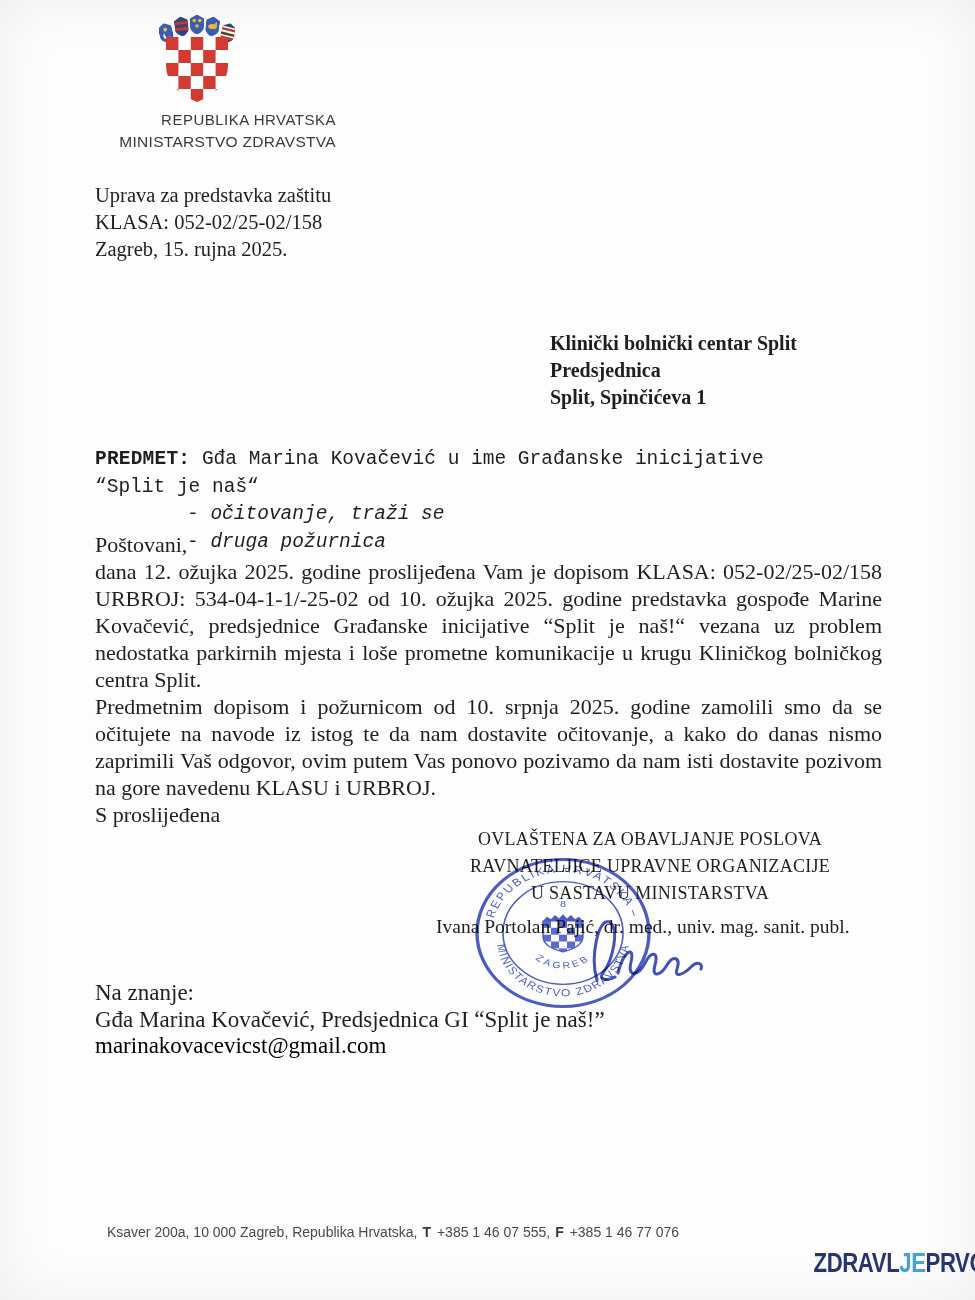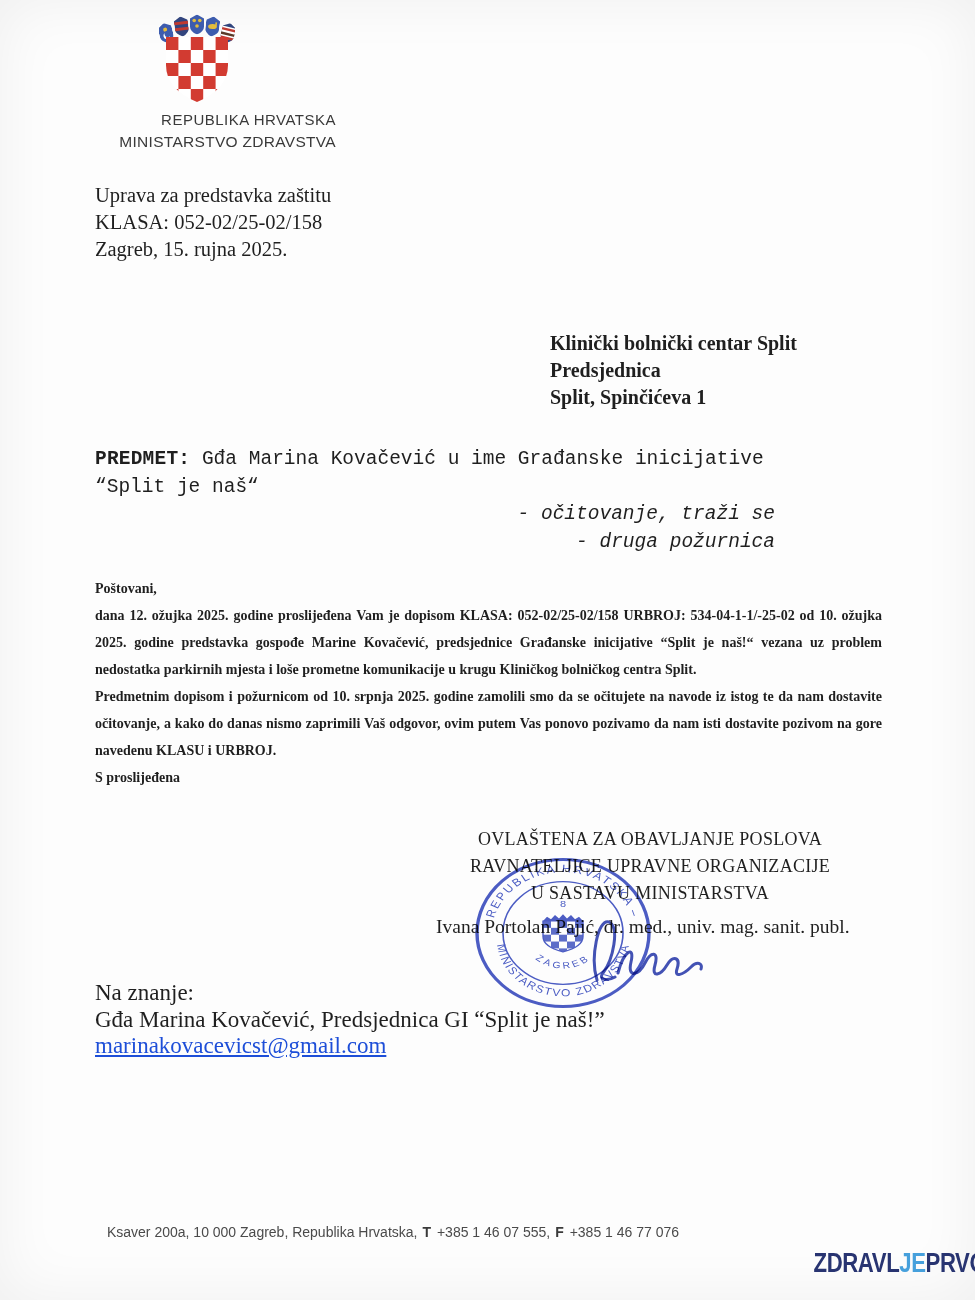"- očitovanje, traži se" .subject-items { text-align: right -> none }
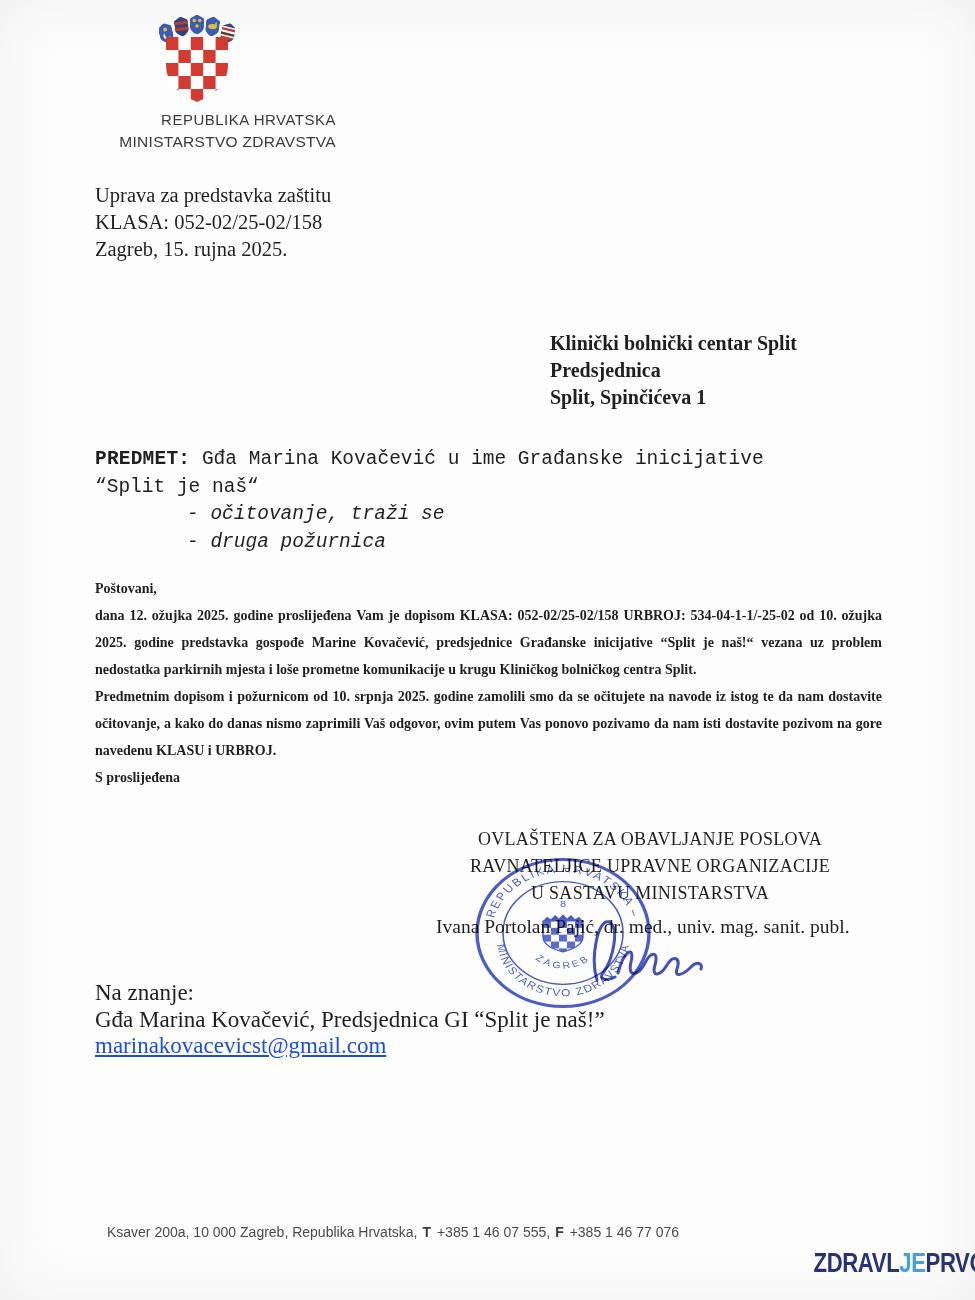"Poštovani," .bodytext { font-size: 14px -> 22px; font-weight: bold -> none; top: 575px -> 531px }
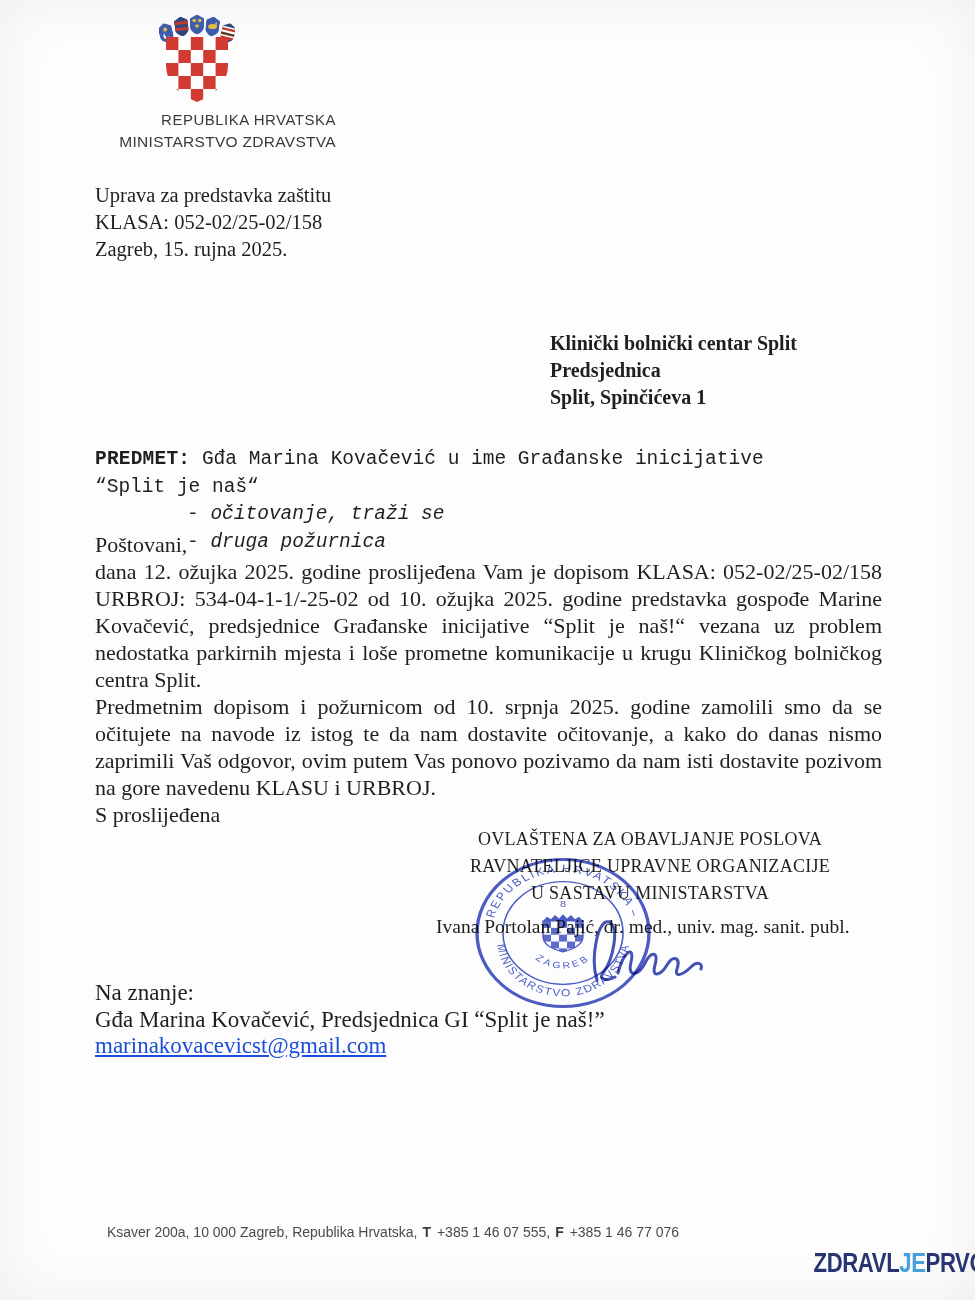"marinakovacevicst@gmail.com" .email { color: #1d4ed8 -> #000000; text-decoration: underline -> none }
